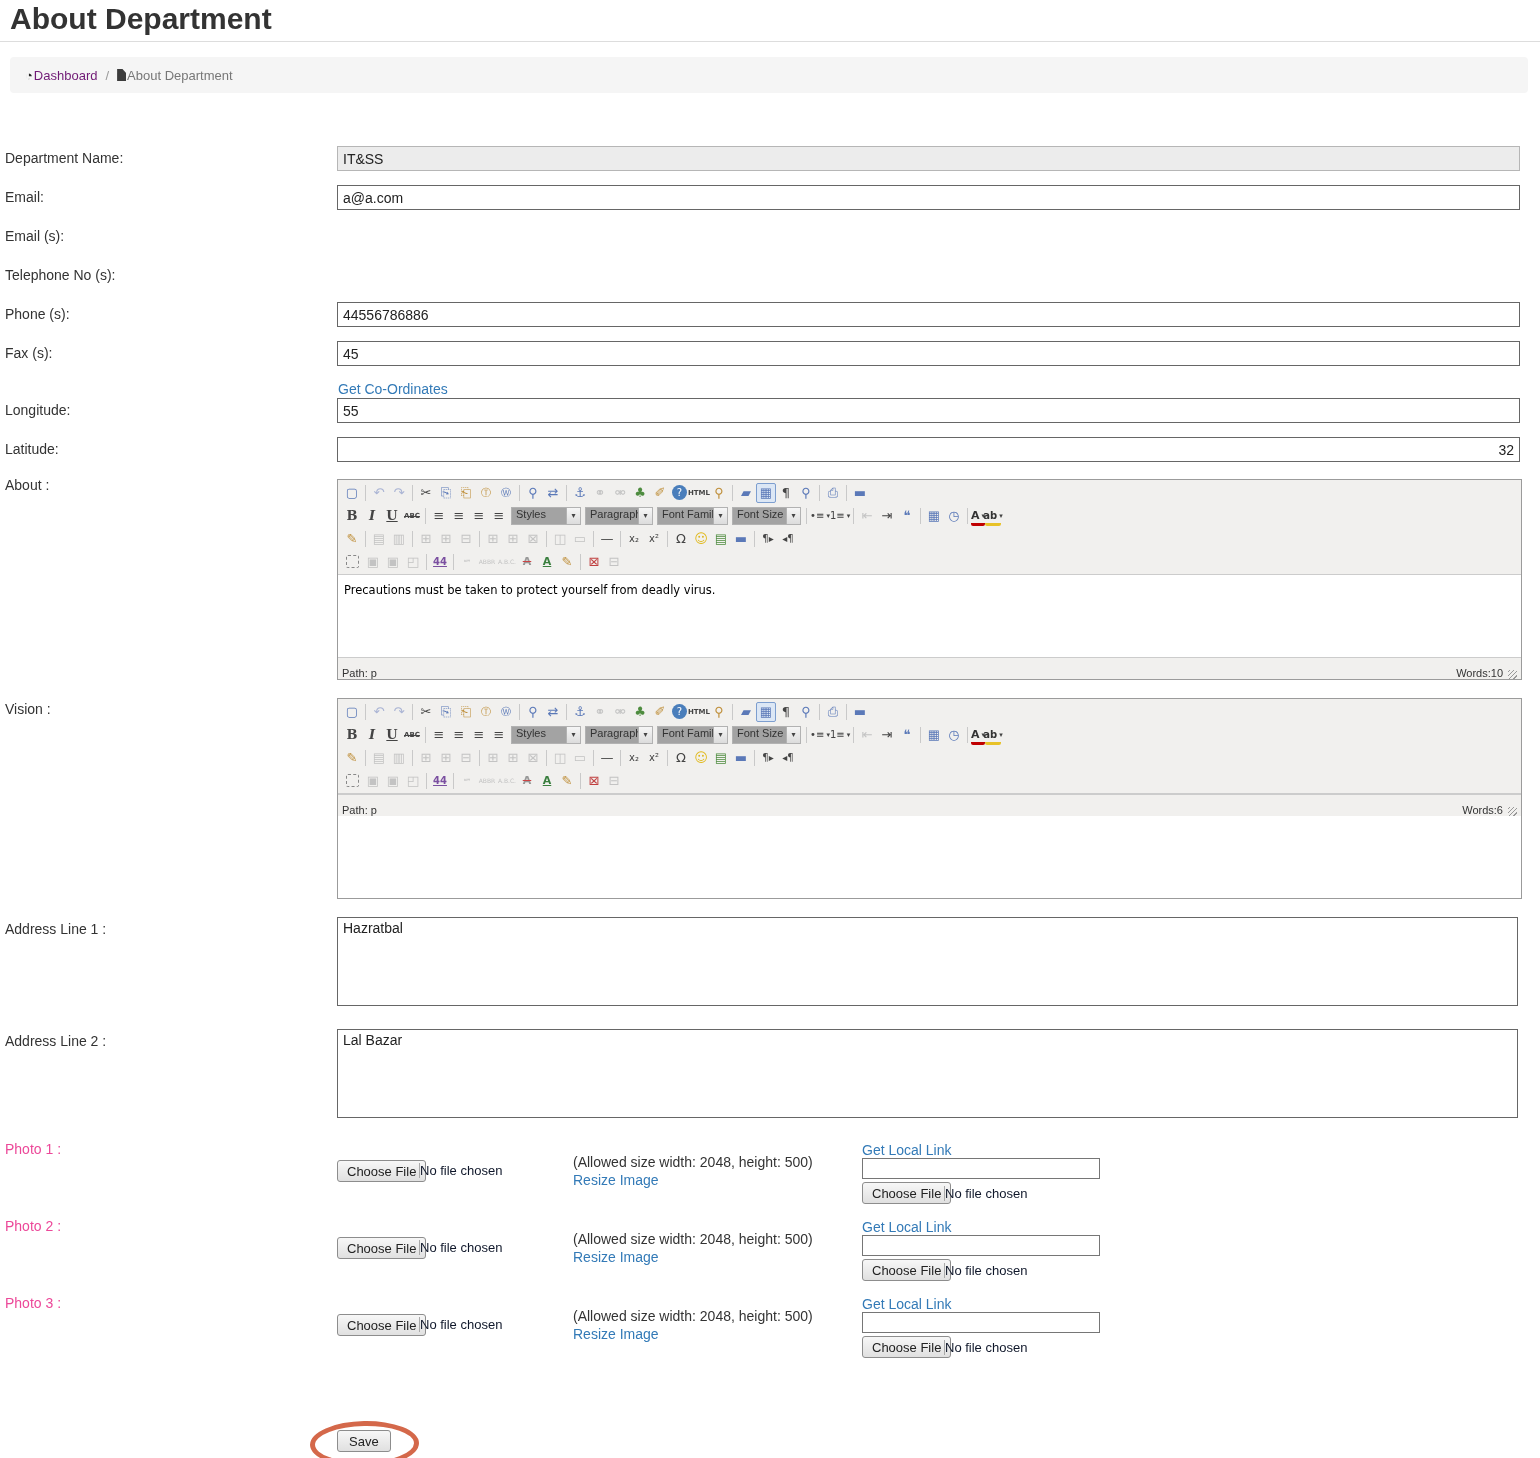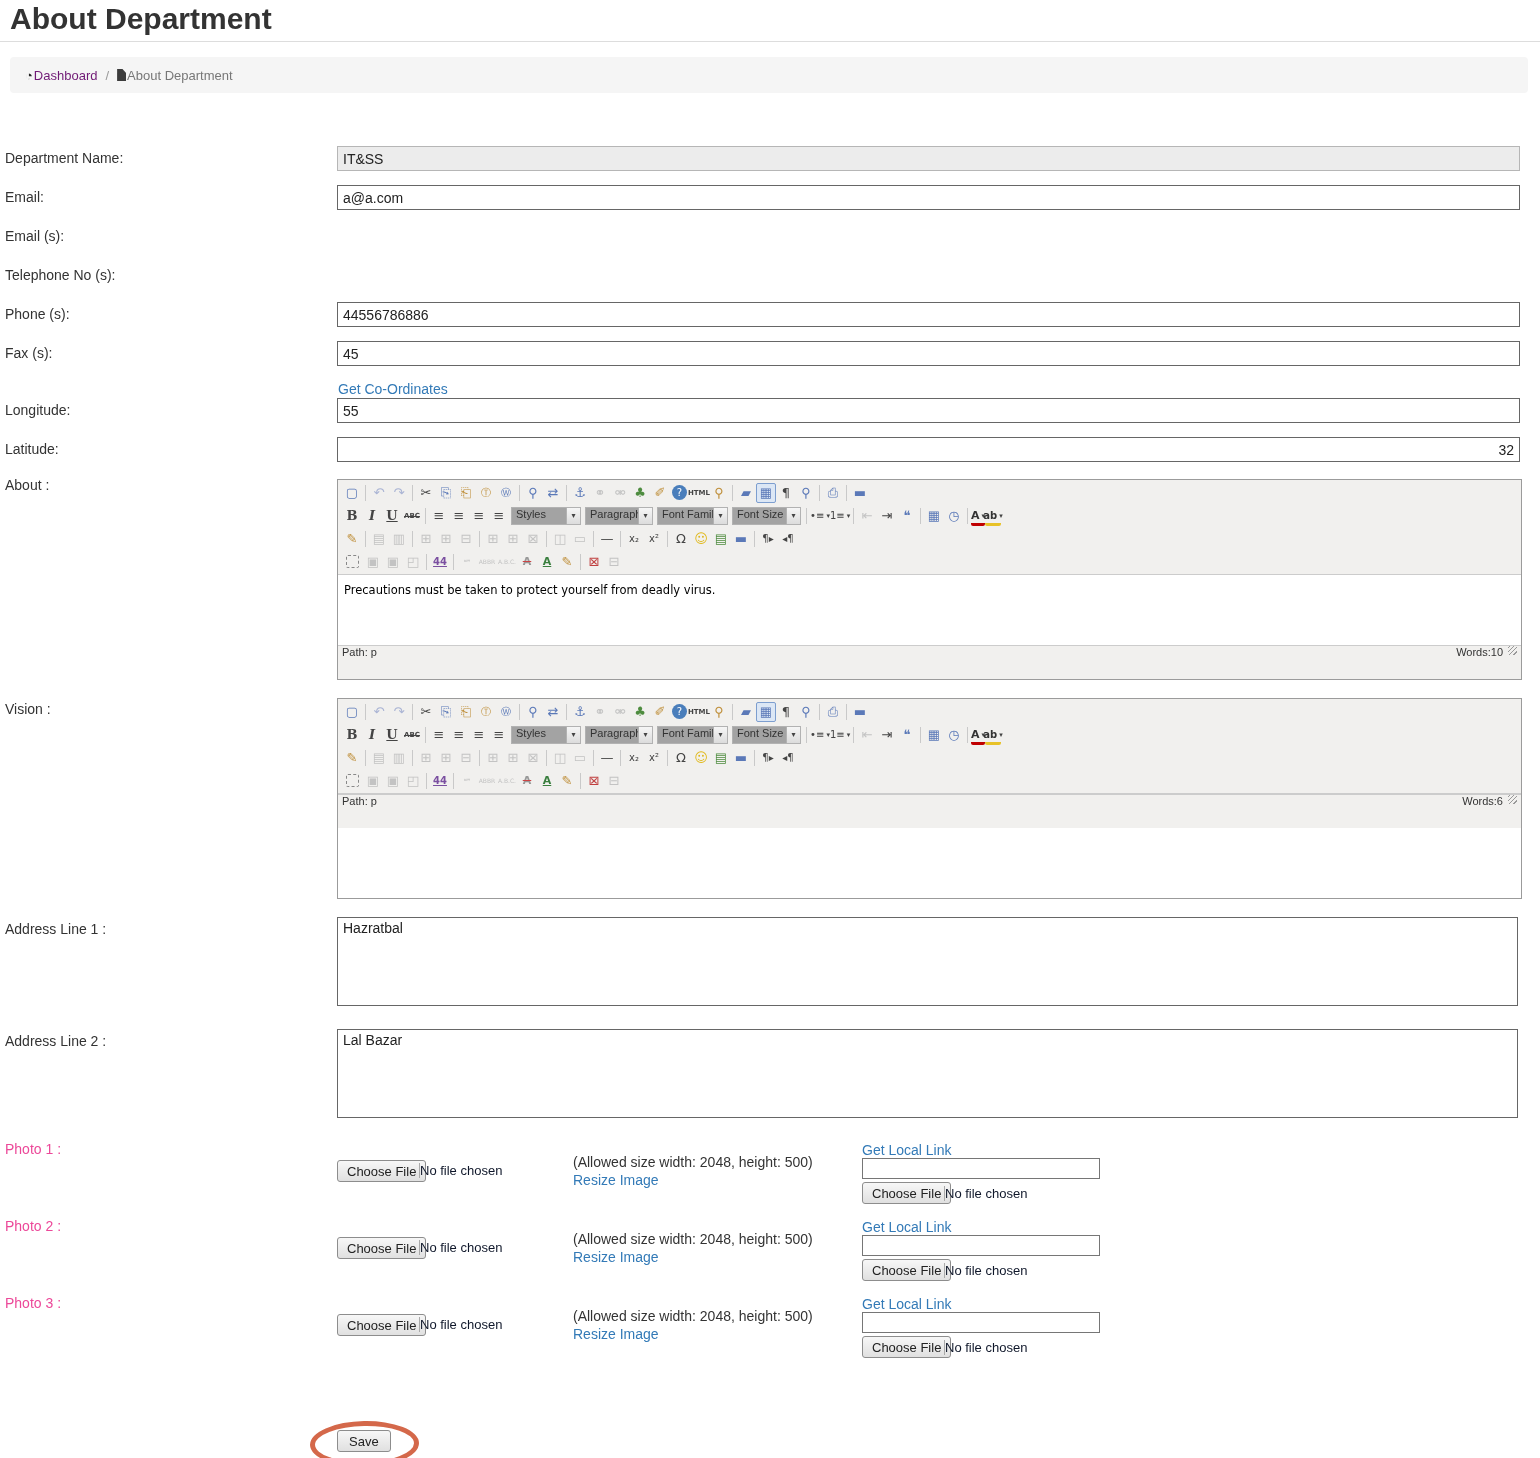"Path: p" .ed-status { align-items: flex-start -> flex-end; height: 34px -> 22px }
